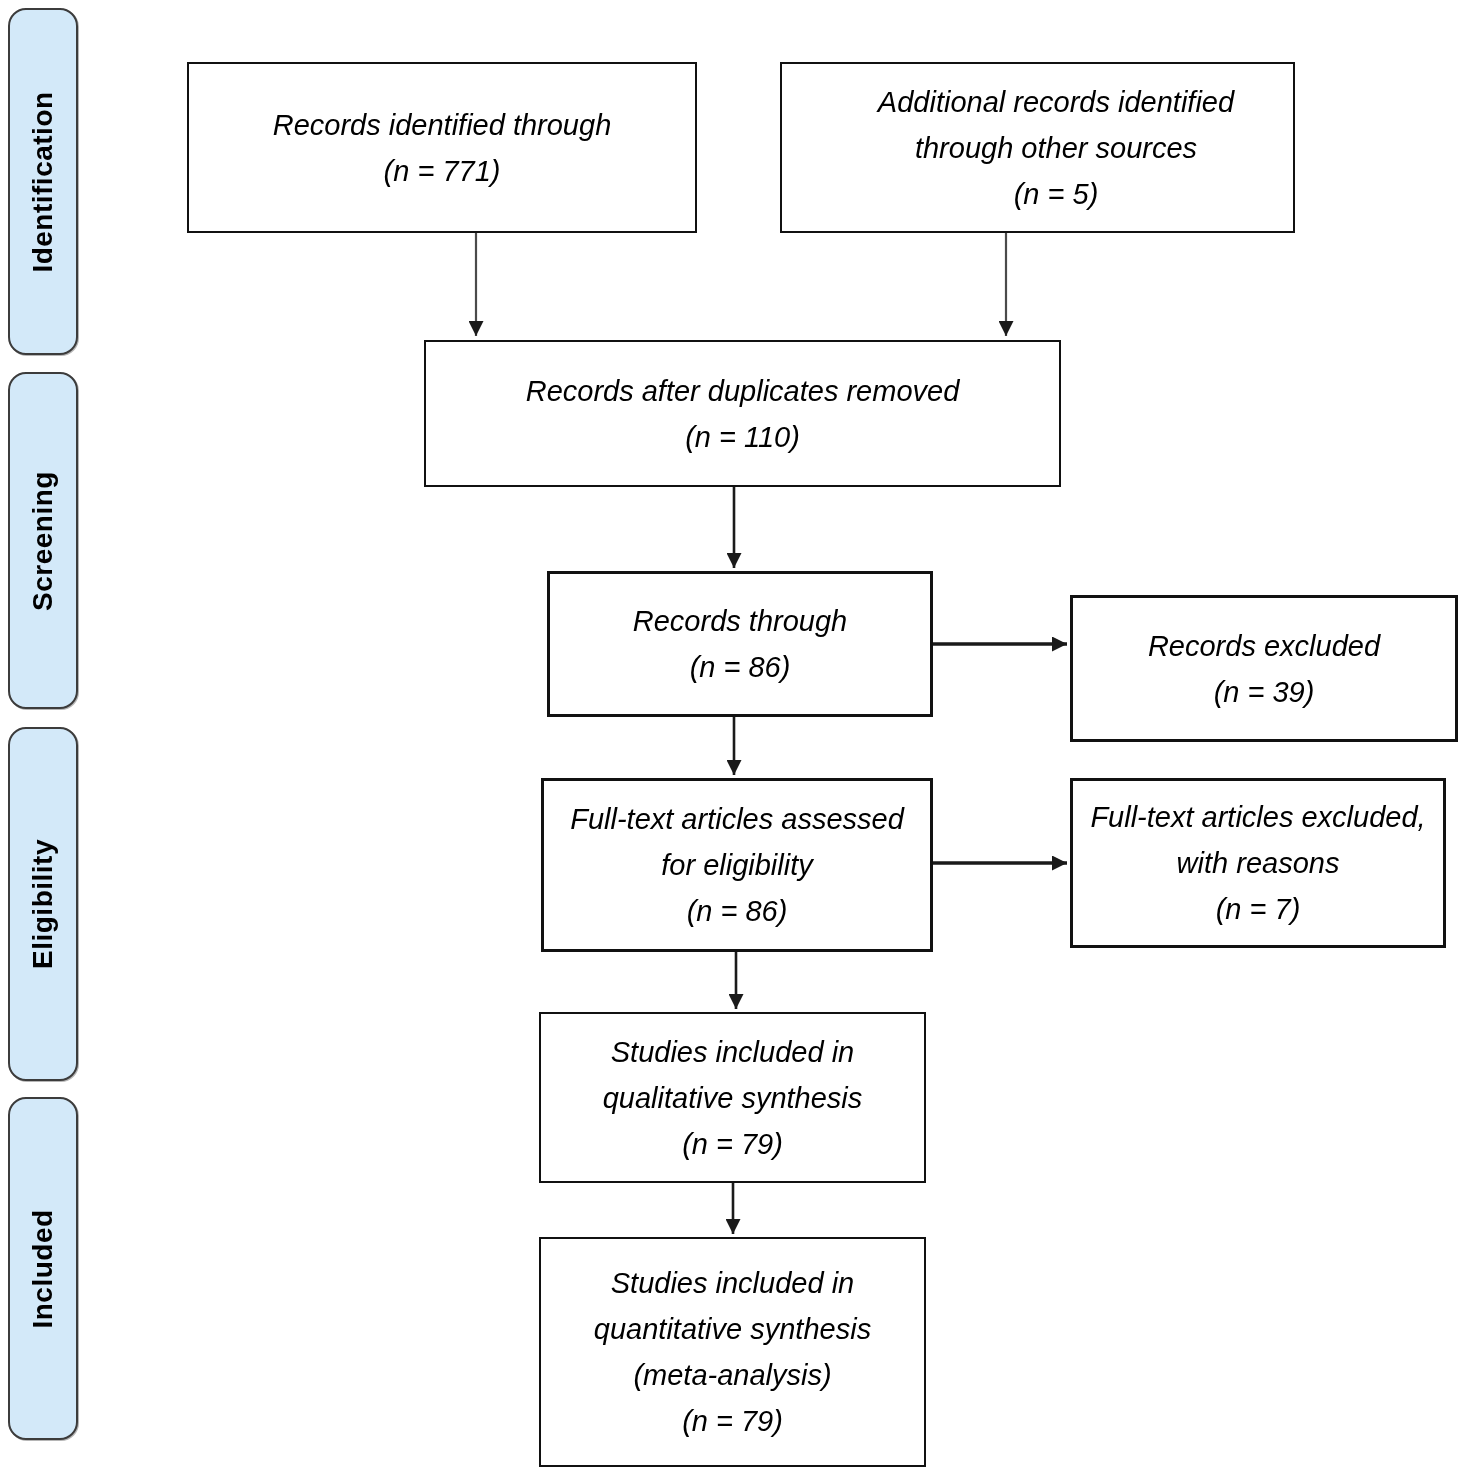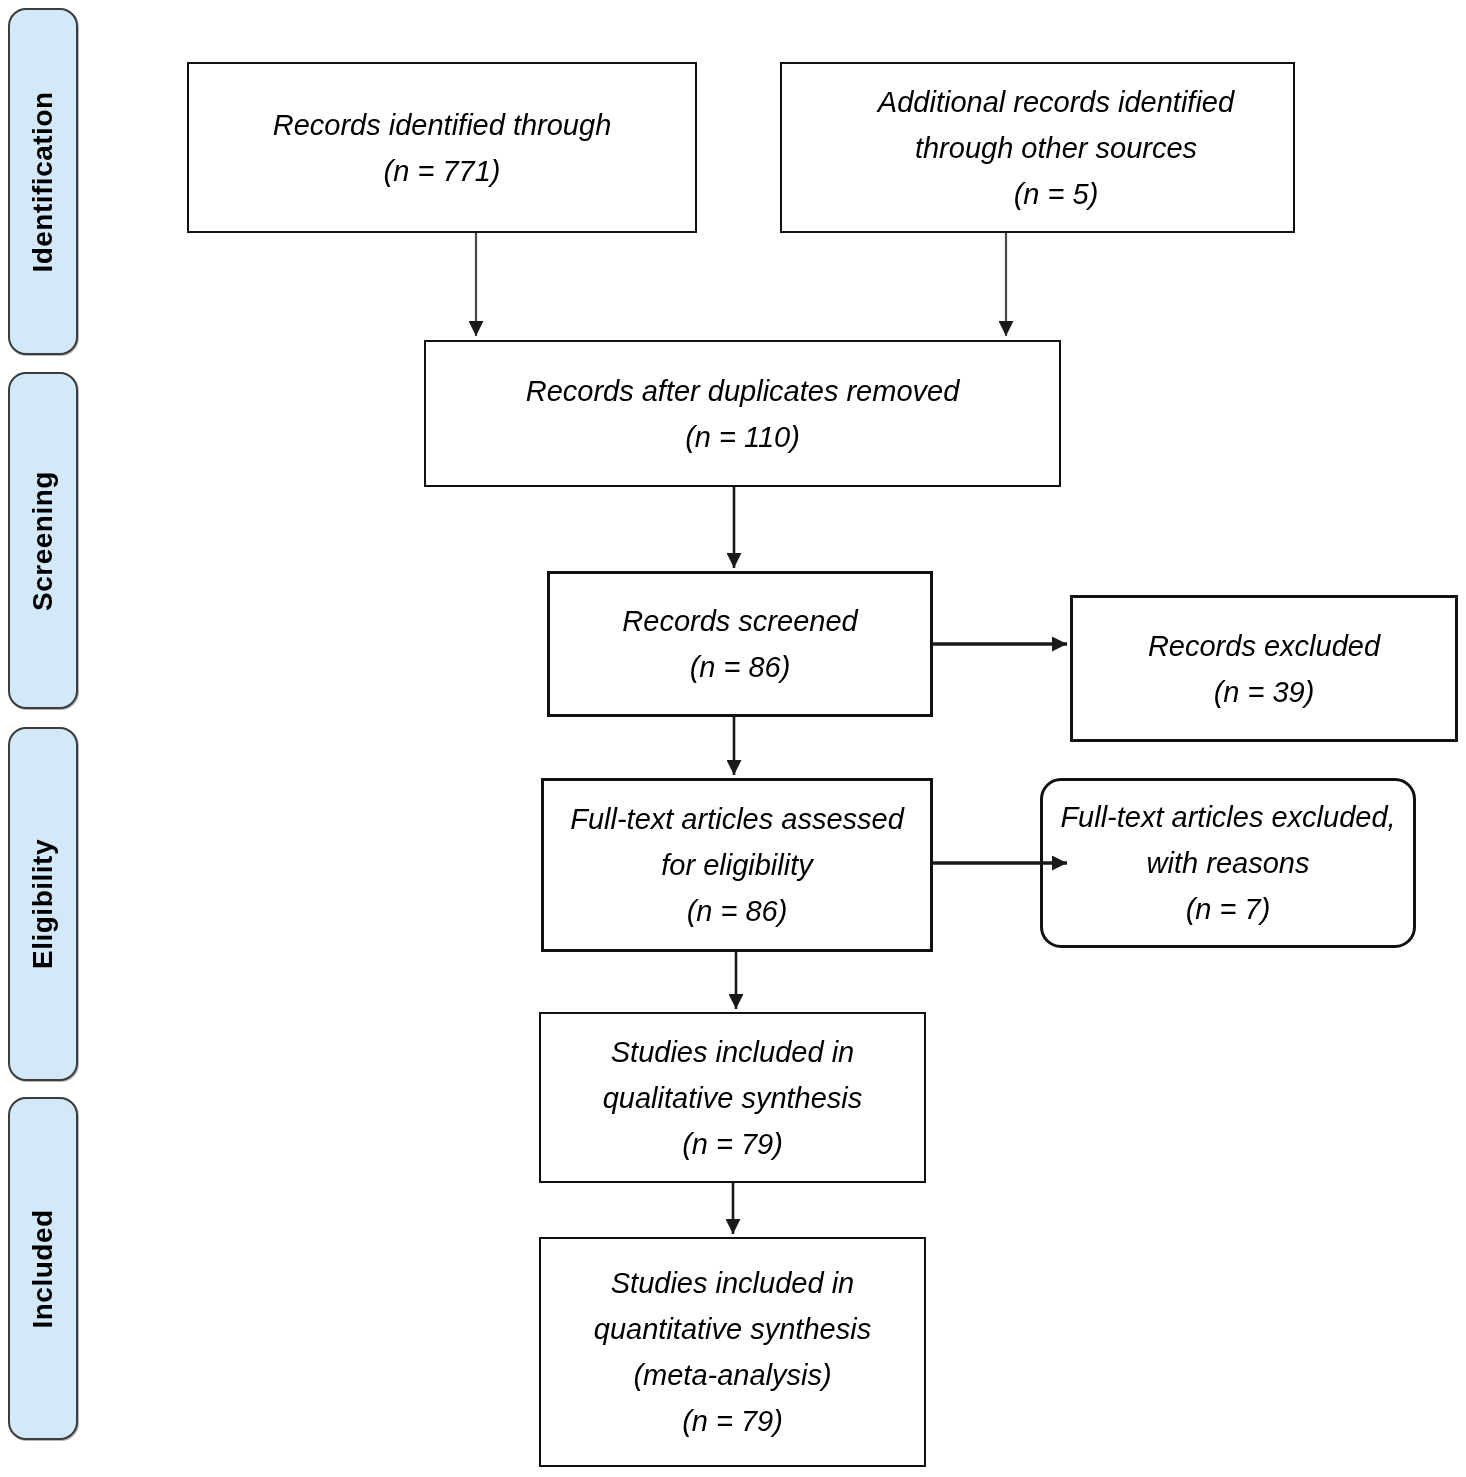"Records screened" span { text: screened -> through }
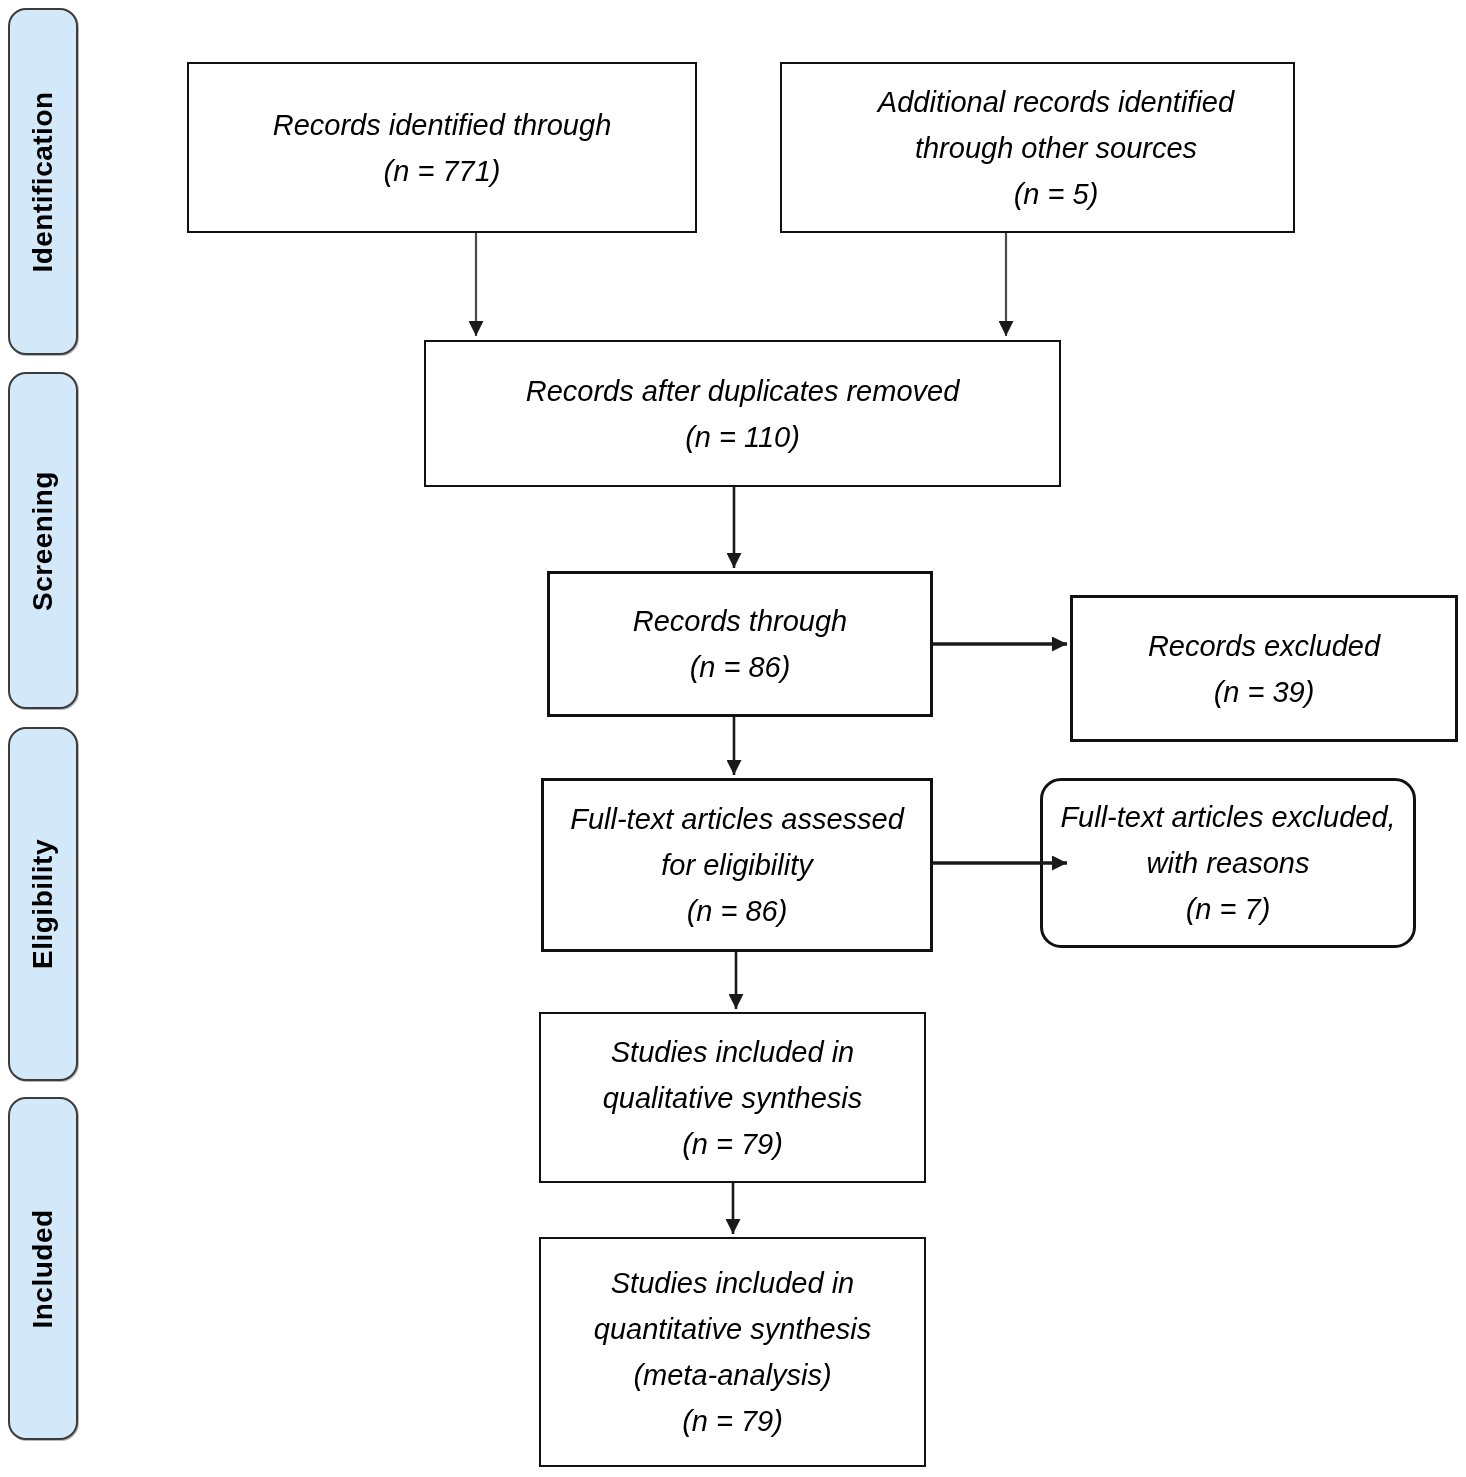"Full-text articles excluded," #b-ft-excluded { border-radius: 21px -> none; left: 1040px -> 1070px }
